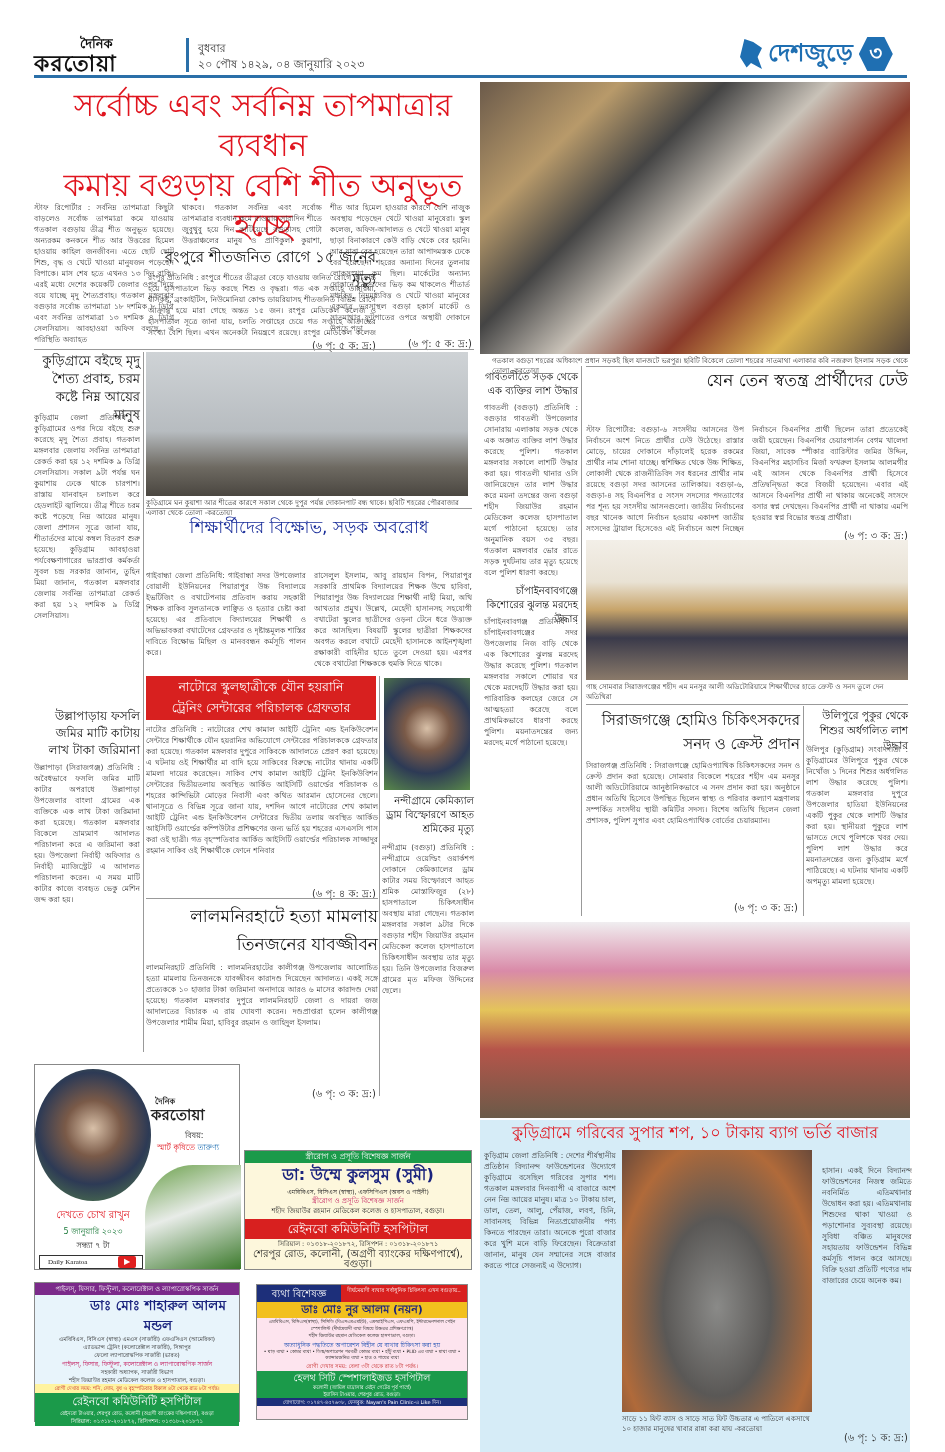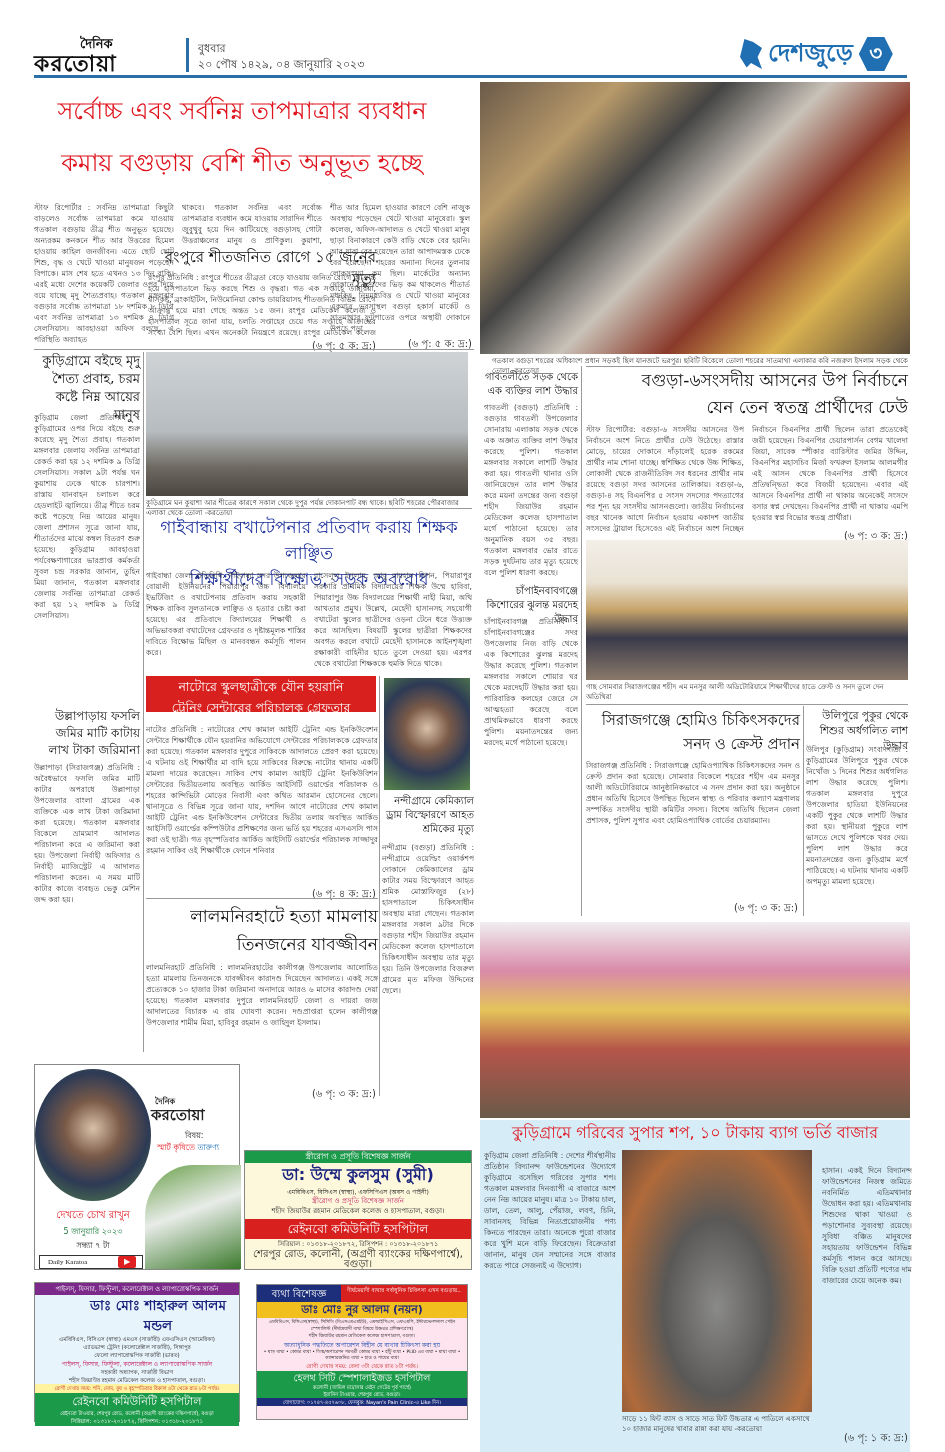"সর্বোচ্চ এবং সর্বনিম্ন তাপমাত্রার" div.abs { font-size: 24px -> 31px; left: 22px -> 43px; line-height: 52px -> 40px }
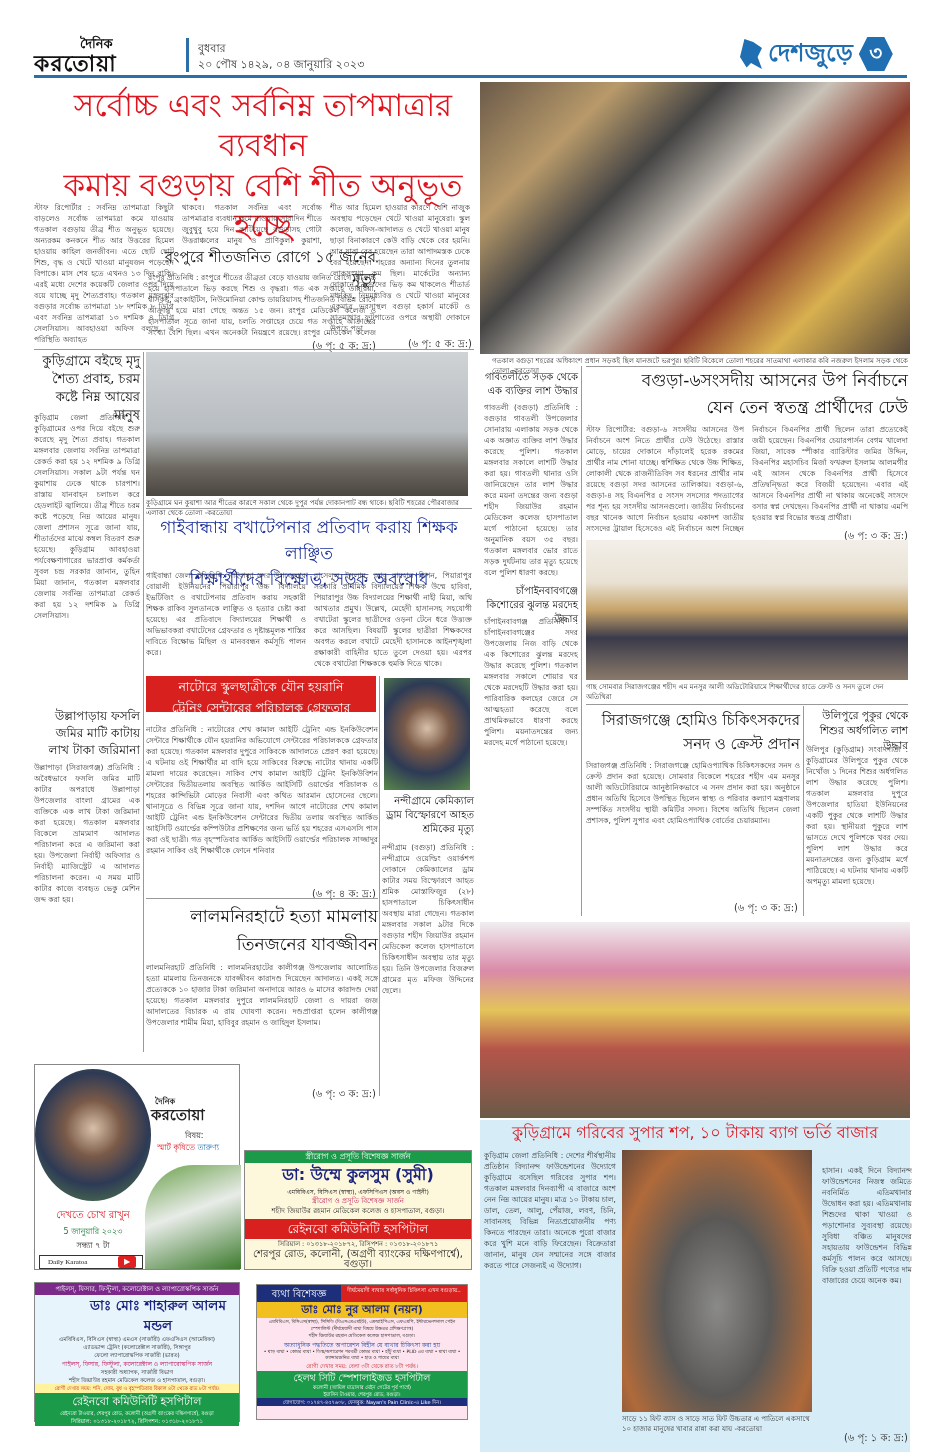"বগুড়া-৬সংসদীয় আসনের উপ নির্বাচনে" div { html: <div>বগুড়া-৬সংসদীয় আসনের উপ নির্বাচনে</div> -> none }
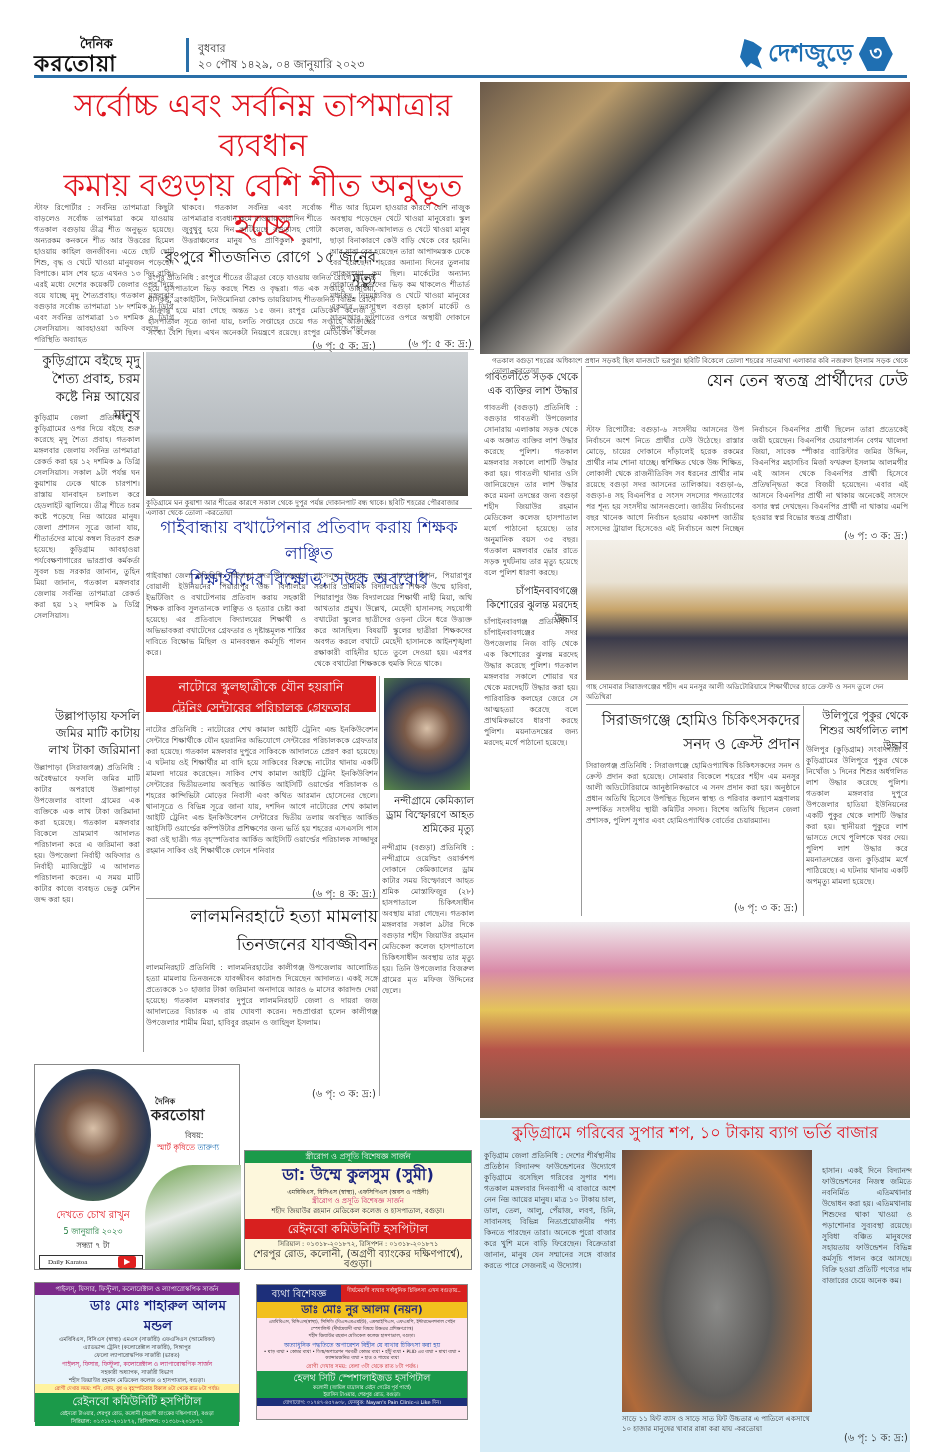"গাইবান্ধায় বখাটেপনার প্রতিবাদ করায়" div { html: <div>গাইবান্ধায় বখাটেপনার প্রতিবাদ করায় শিক্ষক লাঞ্ছিত</div> -> none }
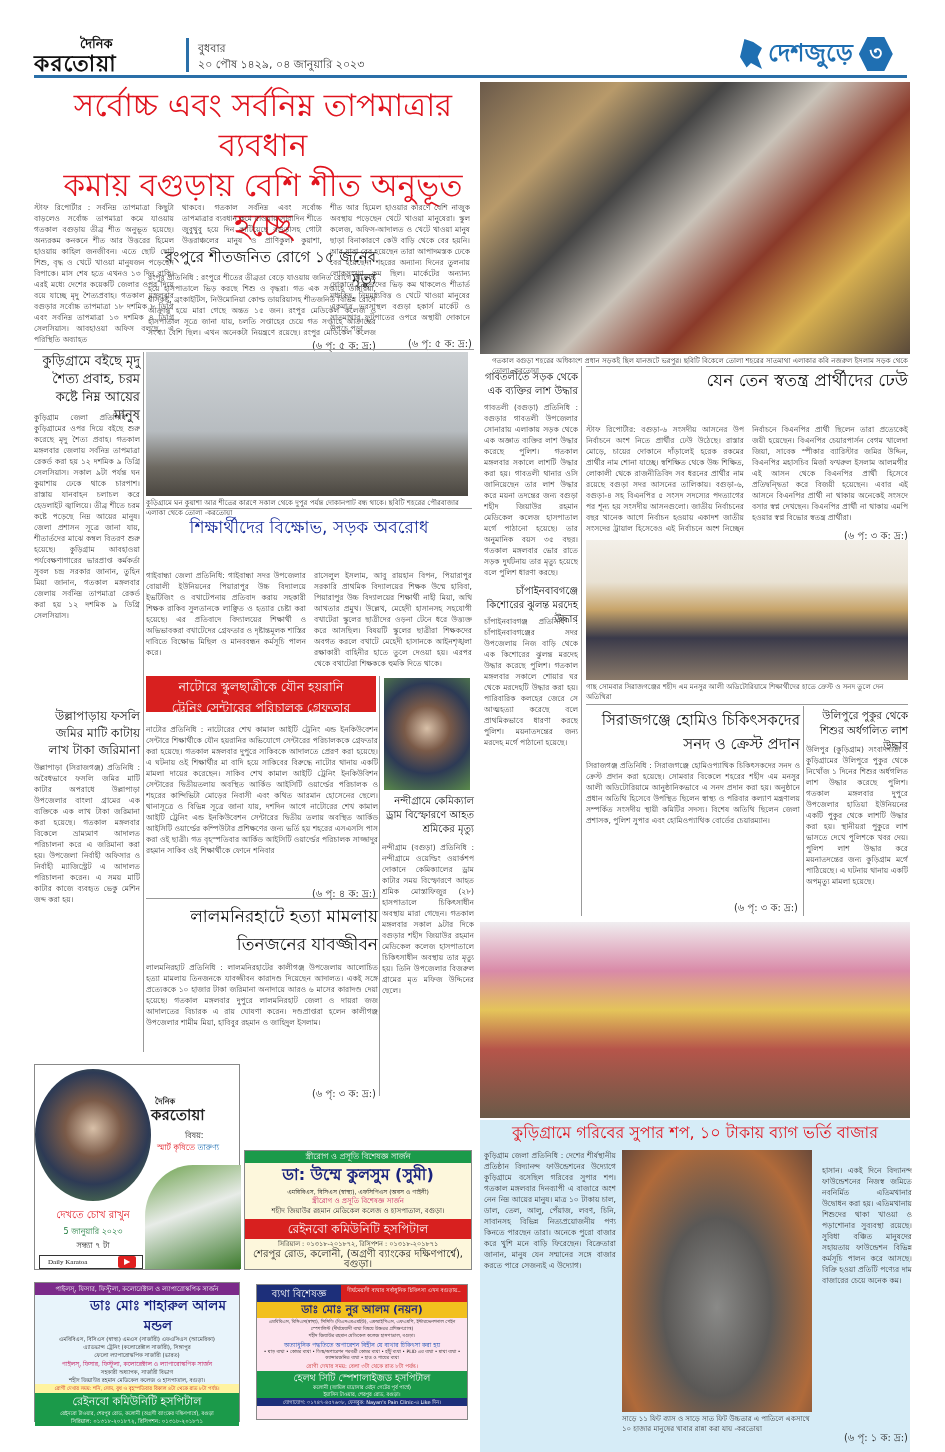"নাটোরে স্কুলছাত্রীকে যৌন হয়রানি" div.abs { height: 36px -> 44px }
